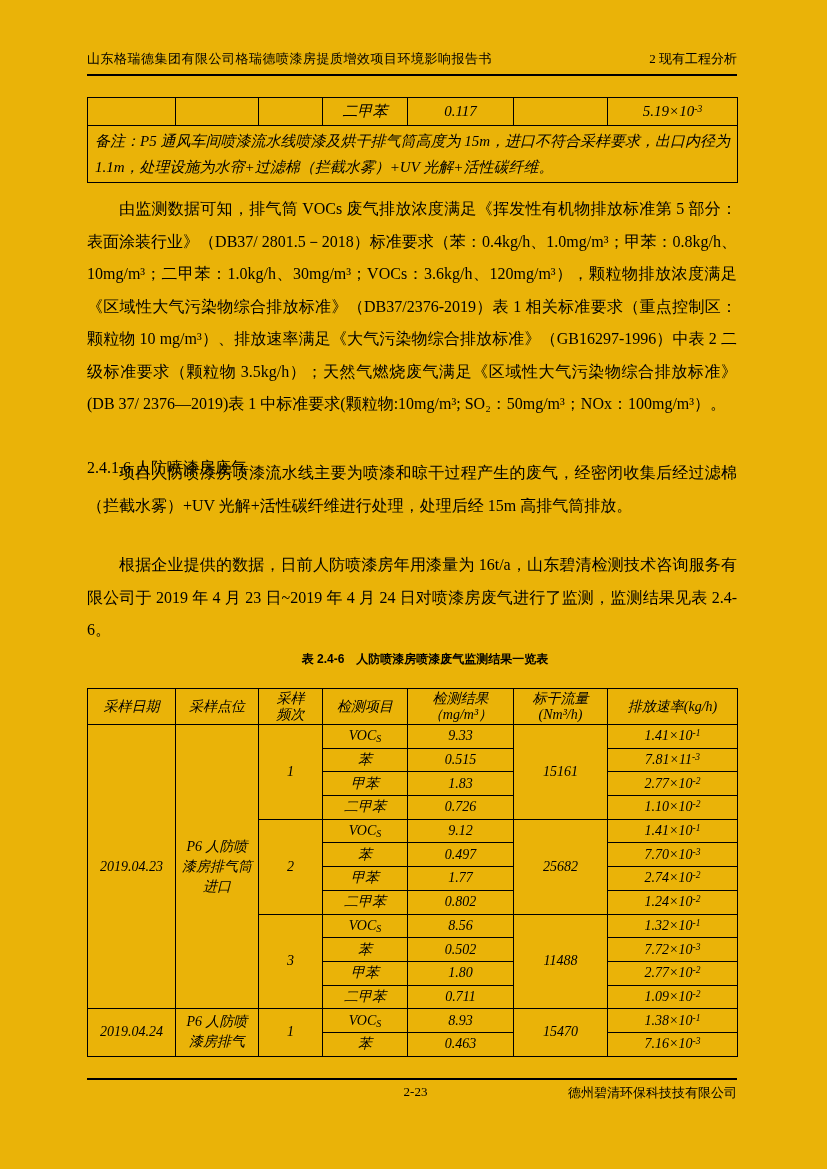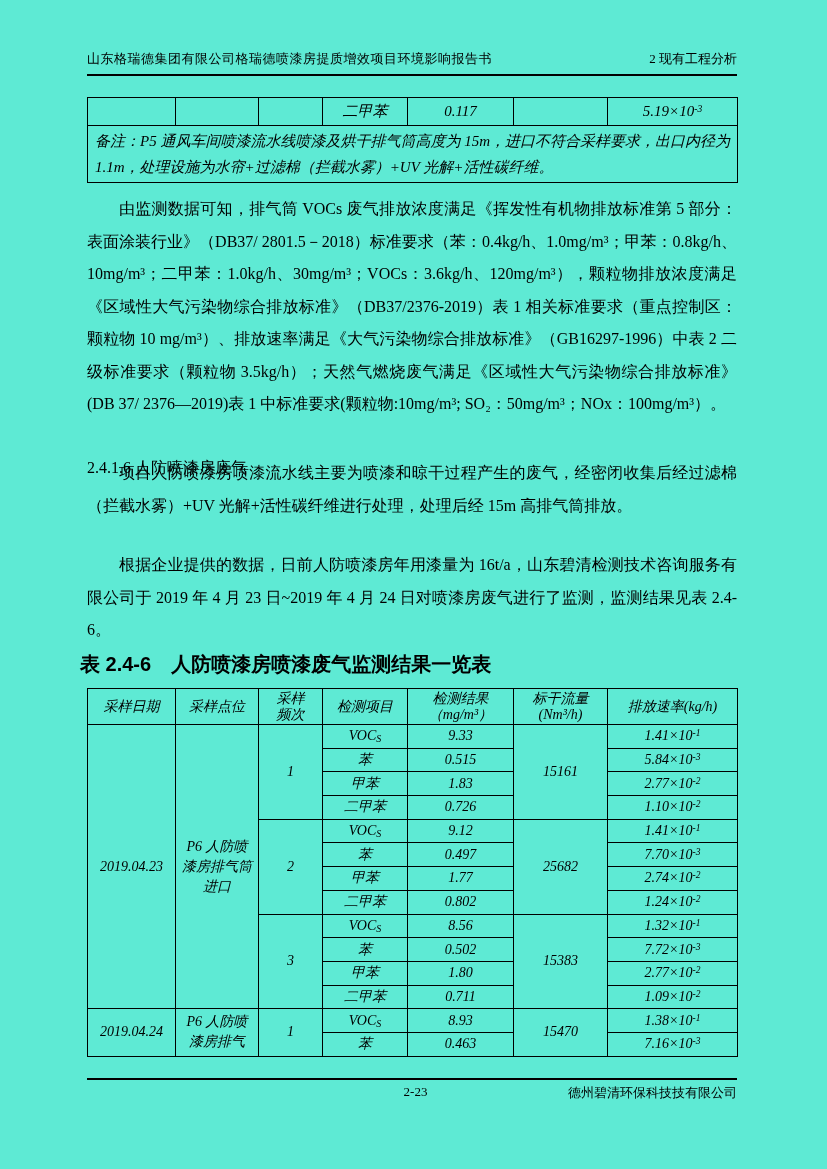"山东格瑞德集团有限公司格瑞德喷漆房提质增效项目环境影响报告书" .page { background: #5eead4 -> #eab308 }
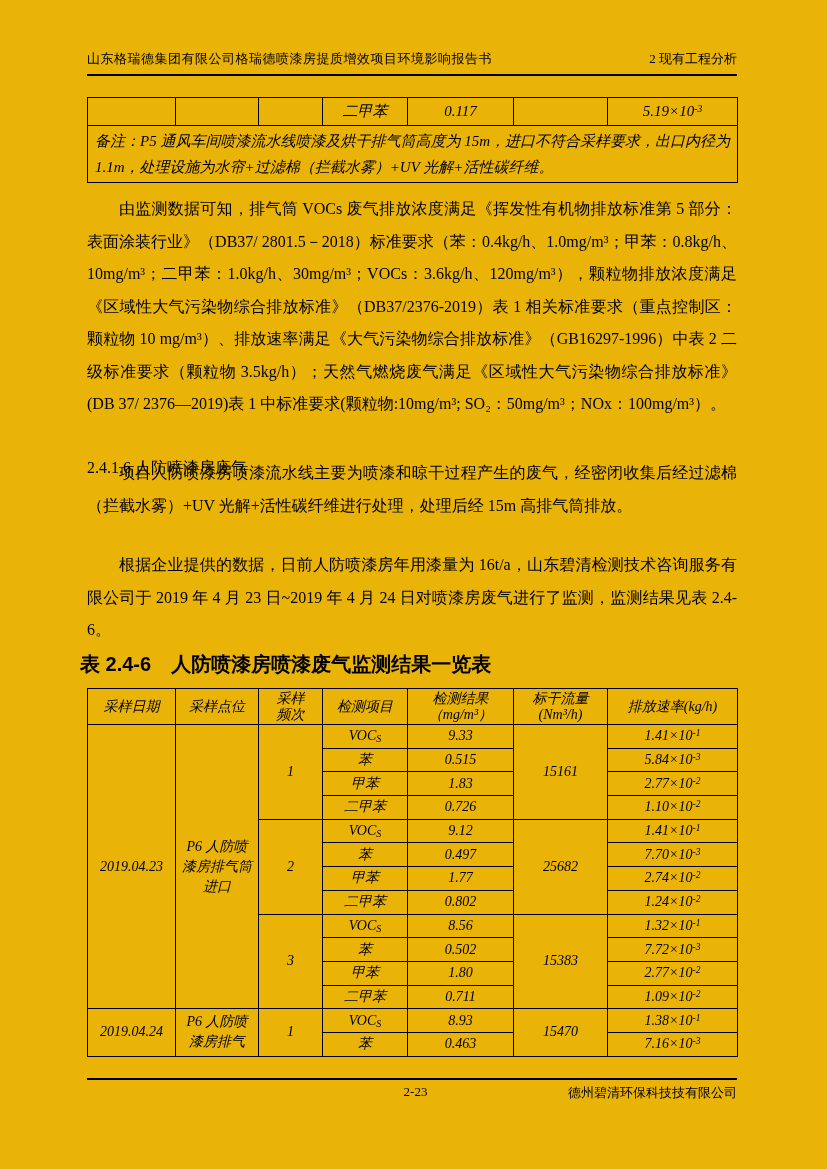"表 2.4-6 人防喷漆房喷漆废气监测结果一览表" .caption { font-size: 20px -> 12px; left: 80px -> 100px; text-align: left -> center }
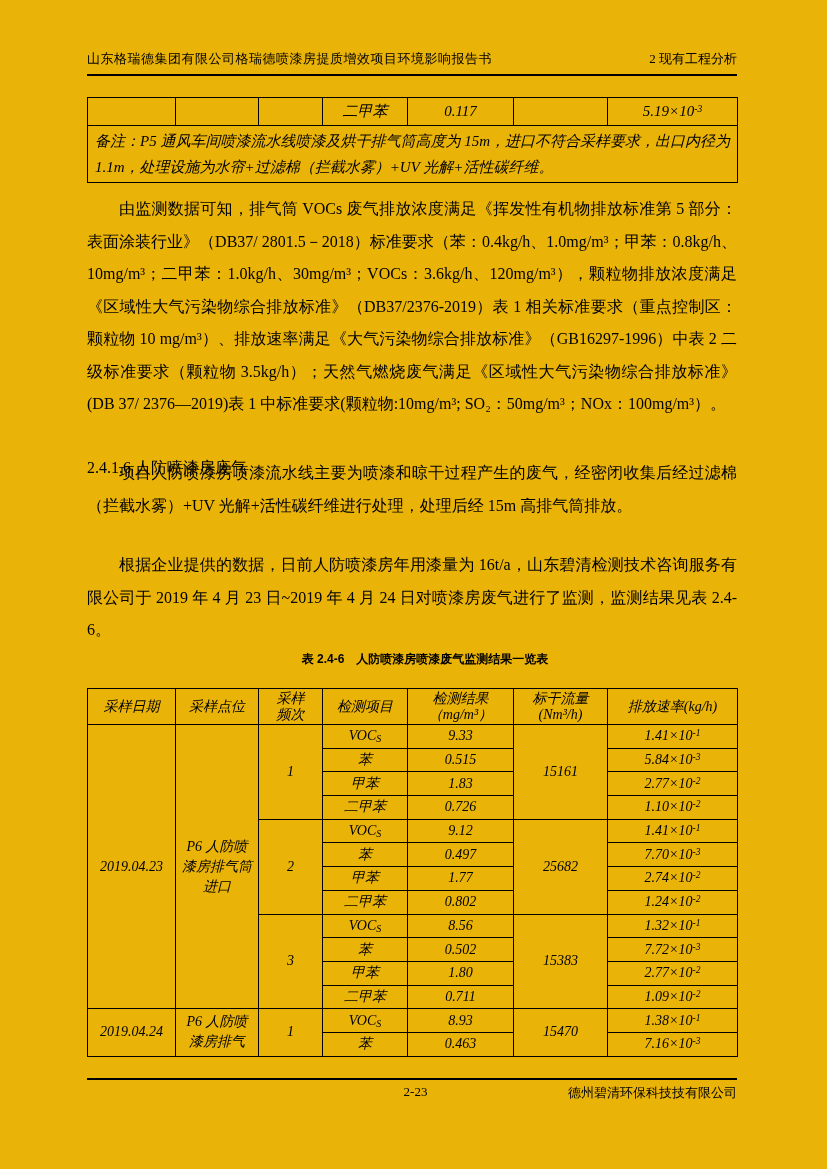"5.84×10" span { text: 5.84×10 -> 7.81×11 }
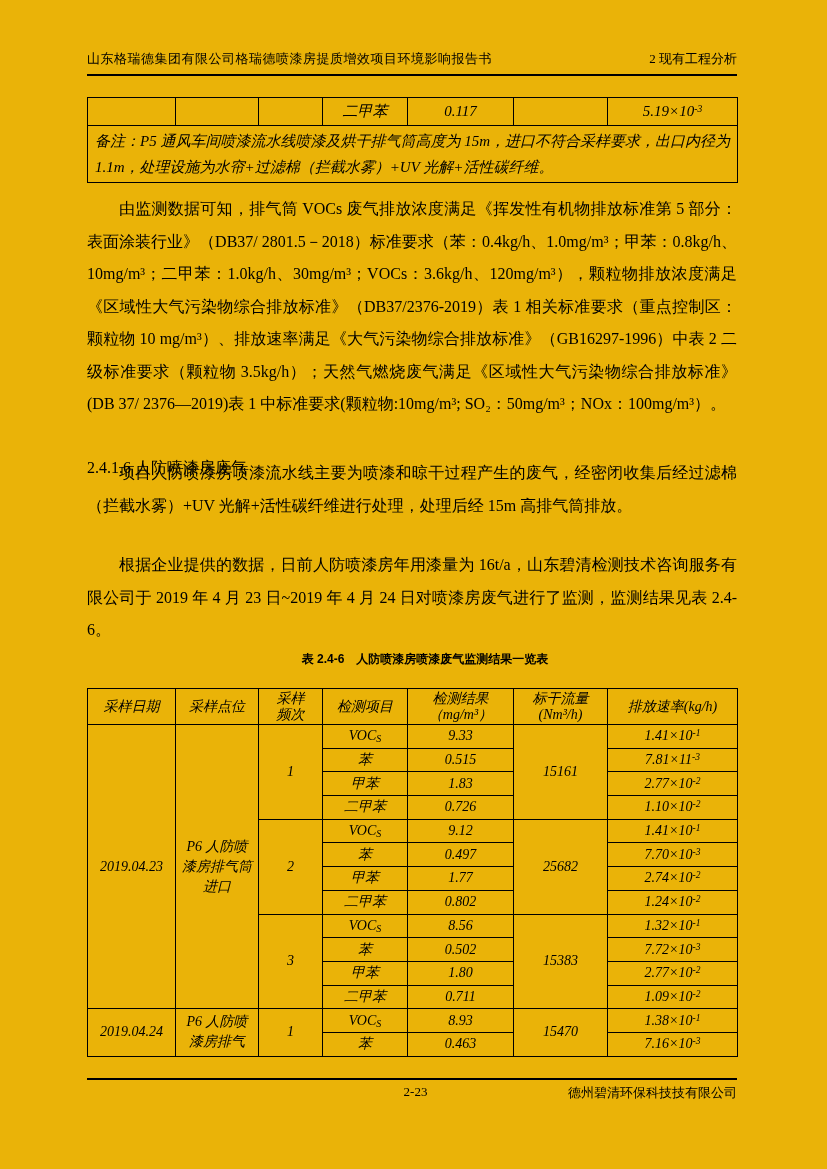"15383" td { text: 15383 -> 11488 }
